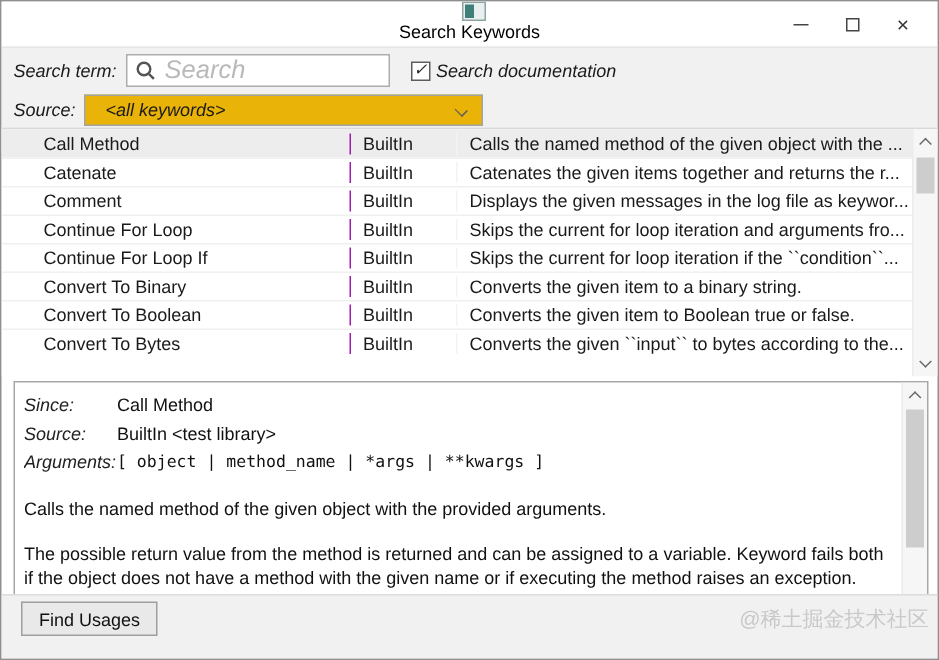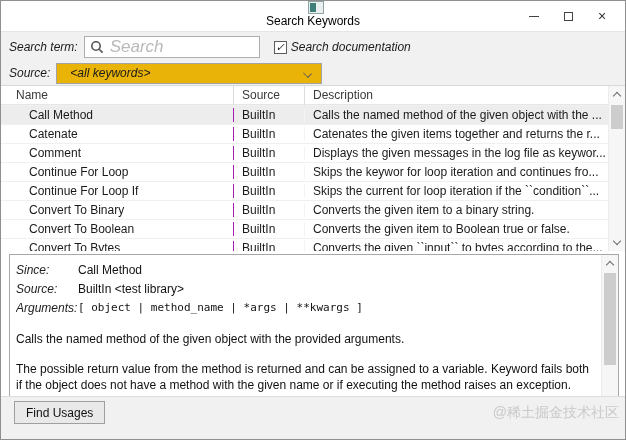"Name" div.hdr-row { html: <div> <div>Name</div> <div>Source</div> <div>Description</div> </div> -> none }
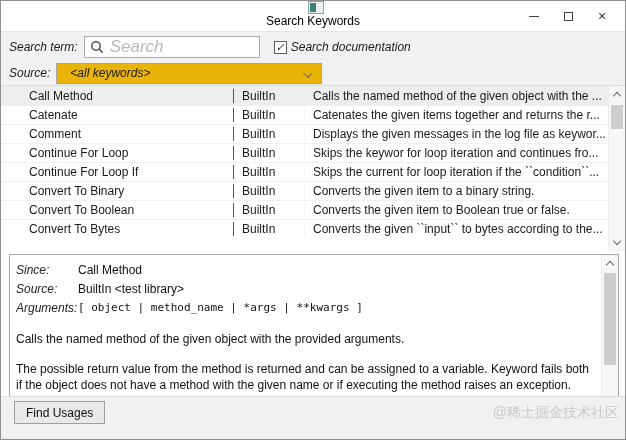"Skips the keywor for loop" div.cell-desc { text: keywor for loop iteration and continues -> current for loop iteration and arguments }
